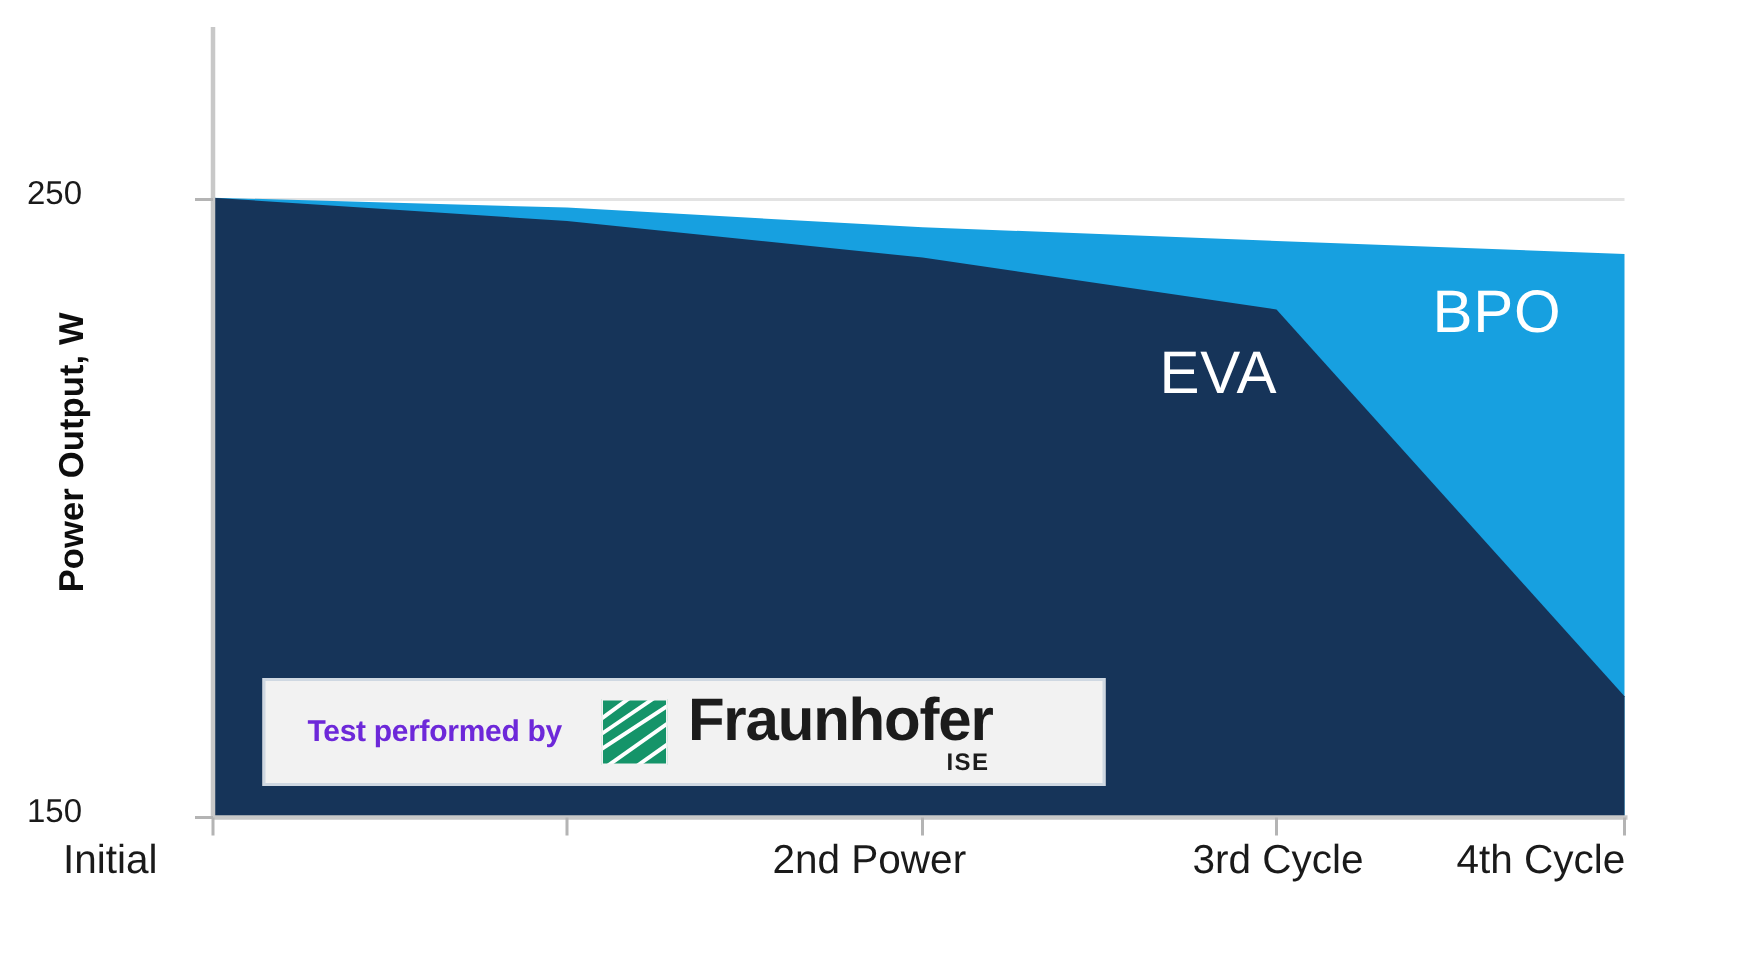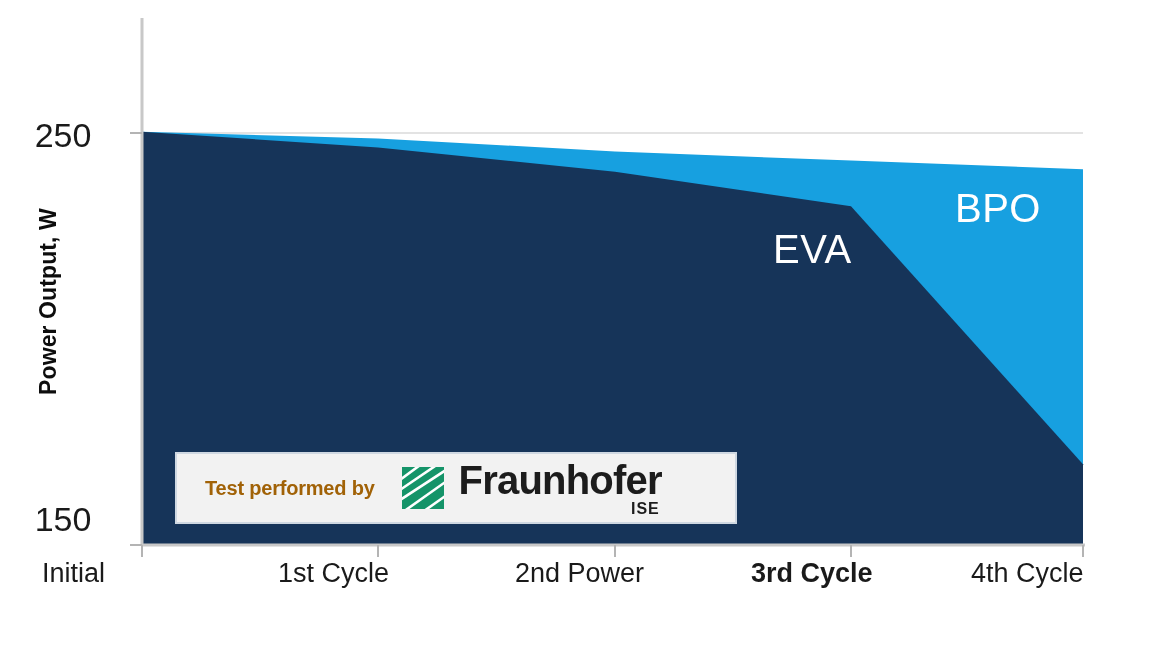"250" .ytick-label { font-size: 34px -> 22px; text-align: center -> left }
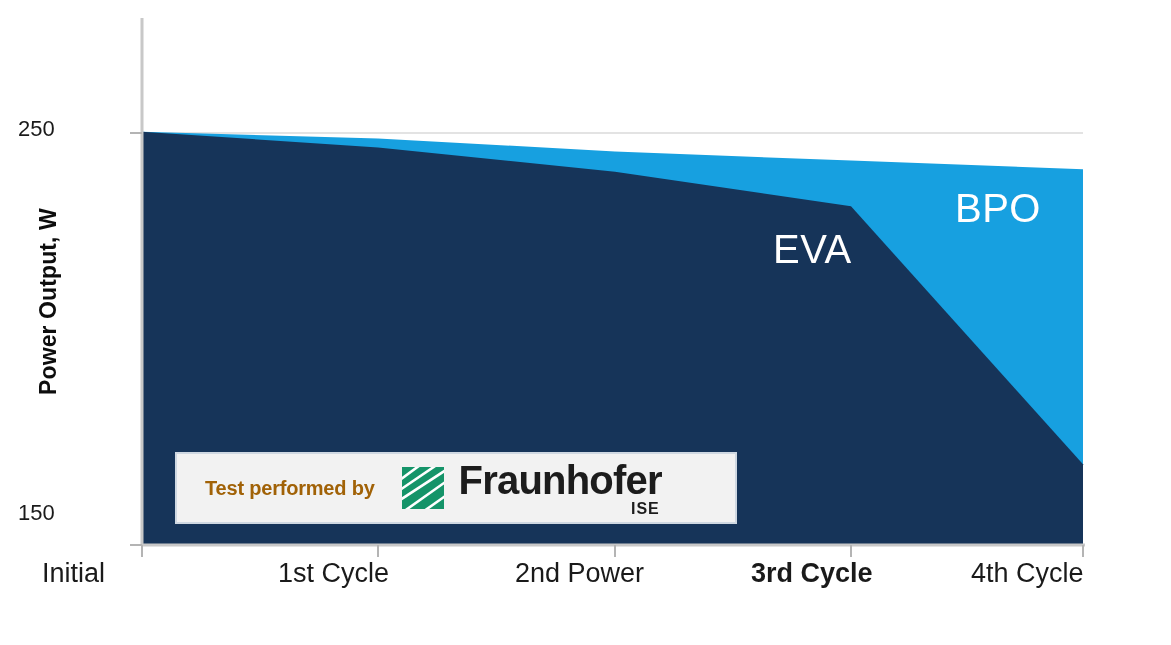"Test performed by" .logo-caption { color: #a16207 -> #6d28d9 }
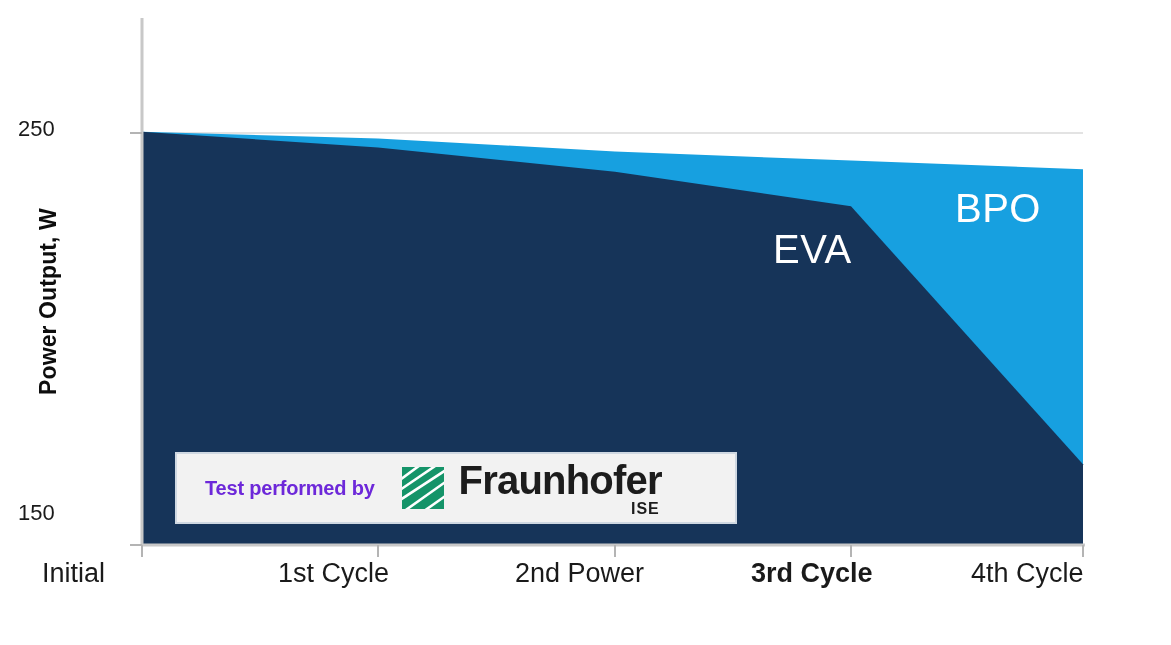"150" #ytick-150 { top: 500px -> 528px }
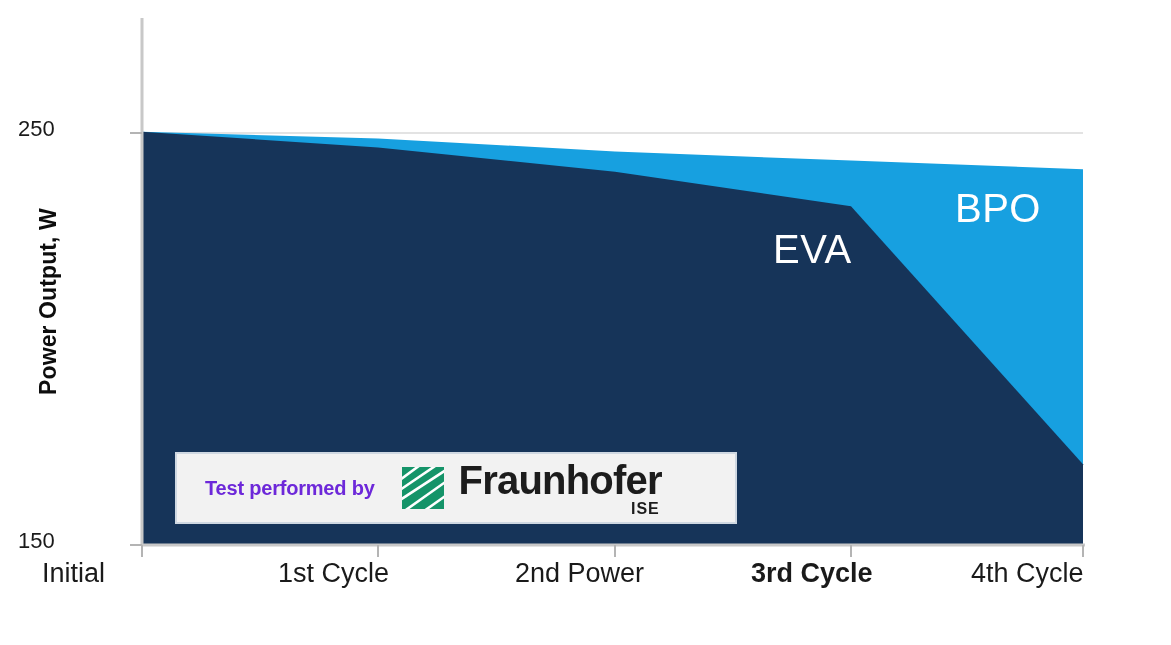"1st Cycle" div.xtick-label { html: <div>1st Cycle</div> -> none }
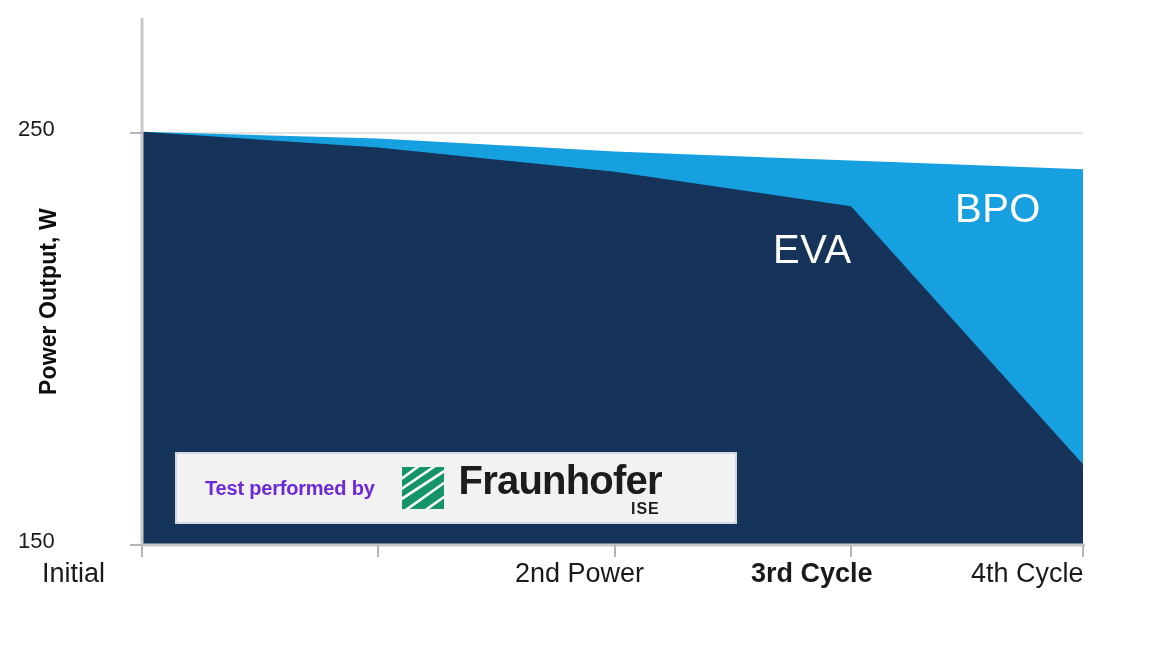"3rd Cycle" div.xtick-label { font-weight: bold -> none; left: 751px -> 795px }
